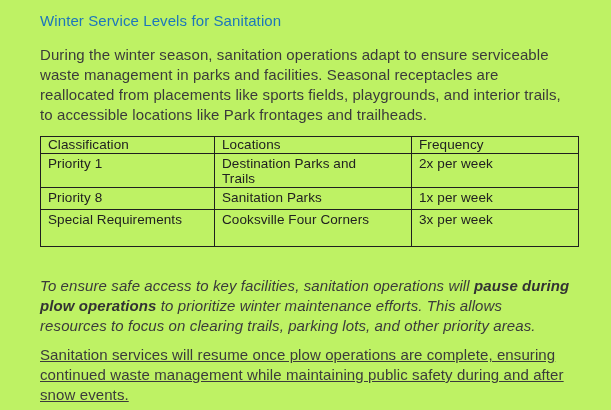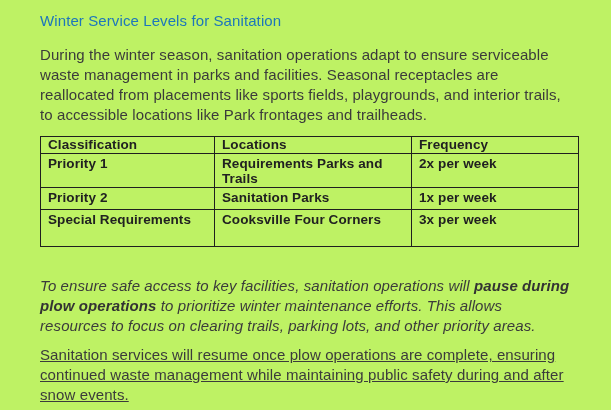"Classification" table.service-table th, table.service-table td { font-weight: 700 -> 400 }
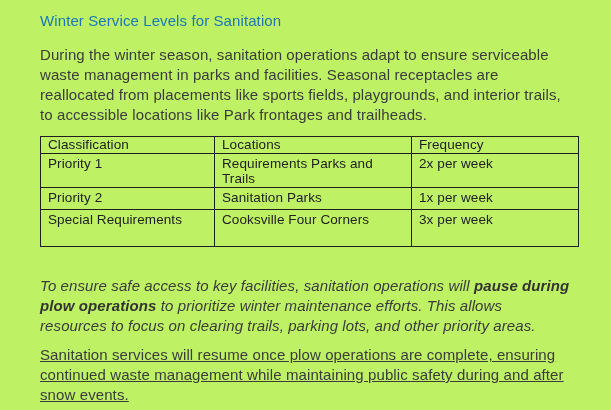"Requirements Parks and" td { text: Requirements -> Destination }
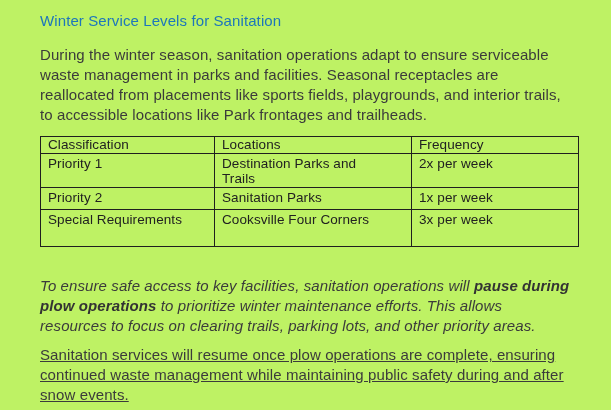"Priority 2" td { text: 2 -> 8 }
